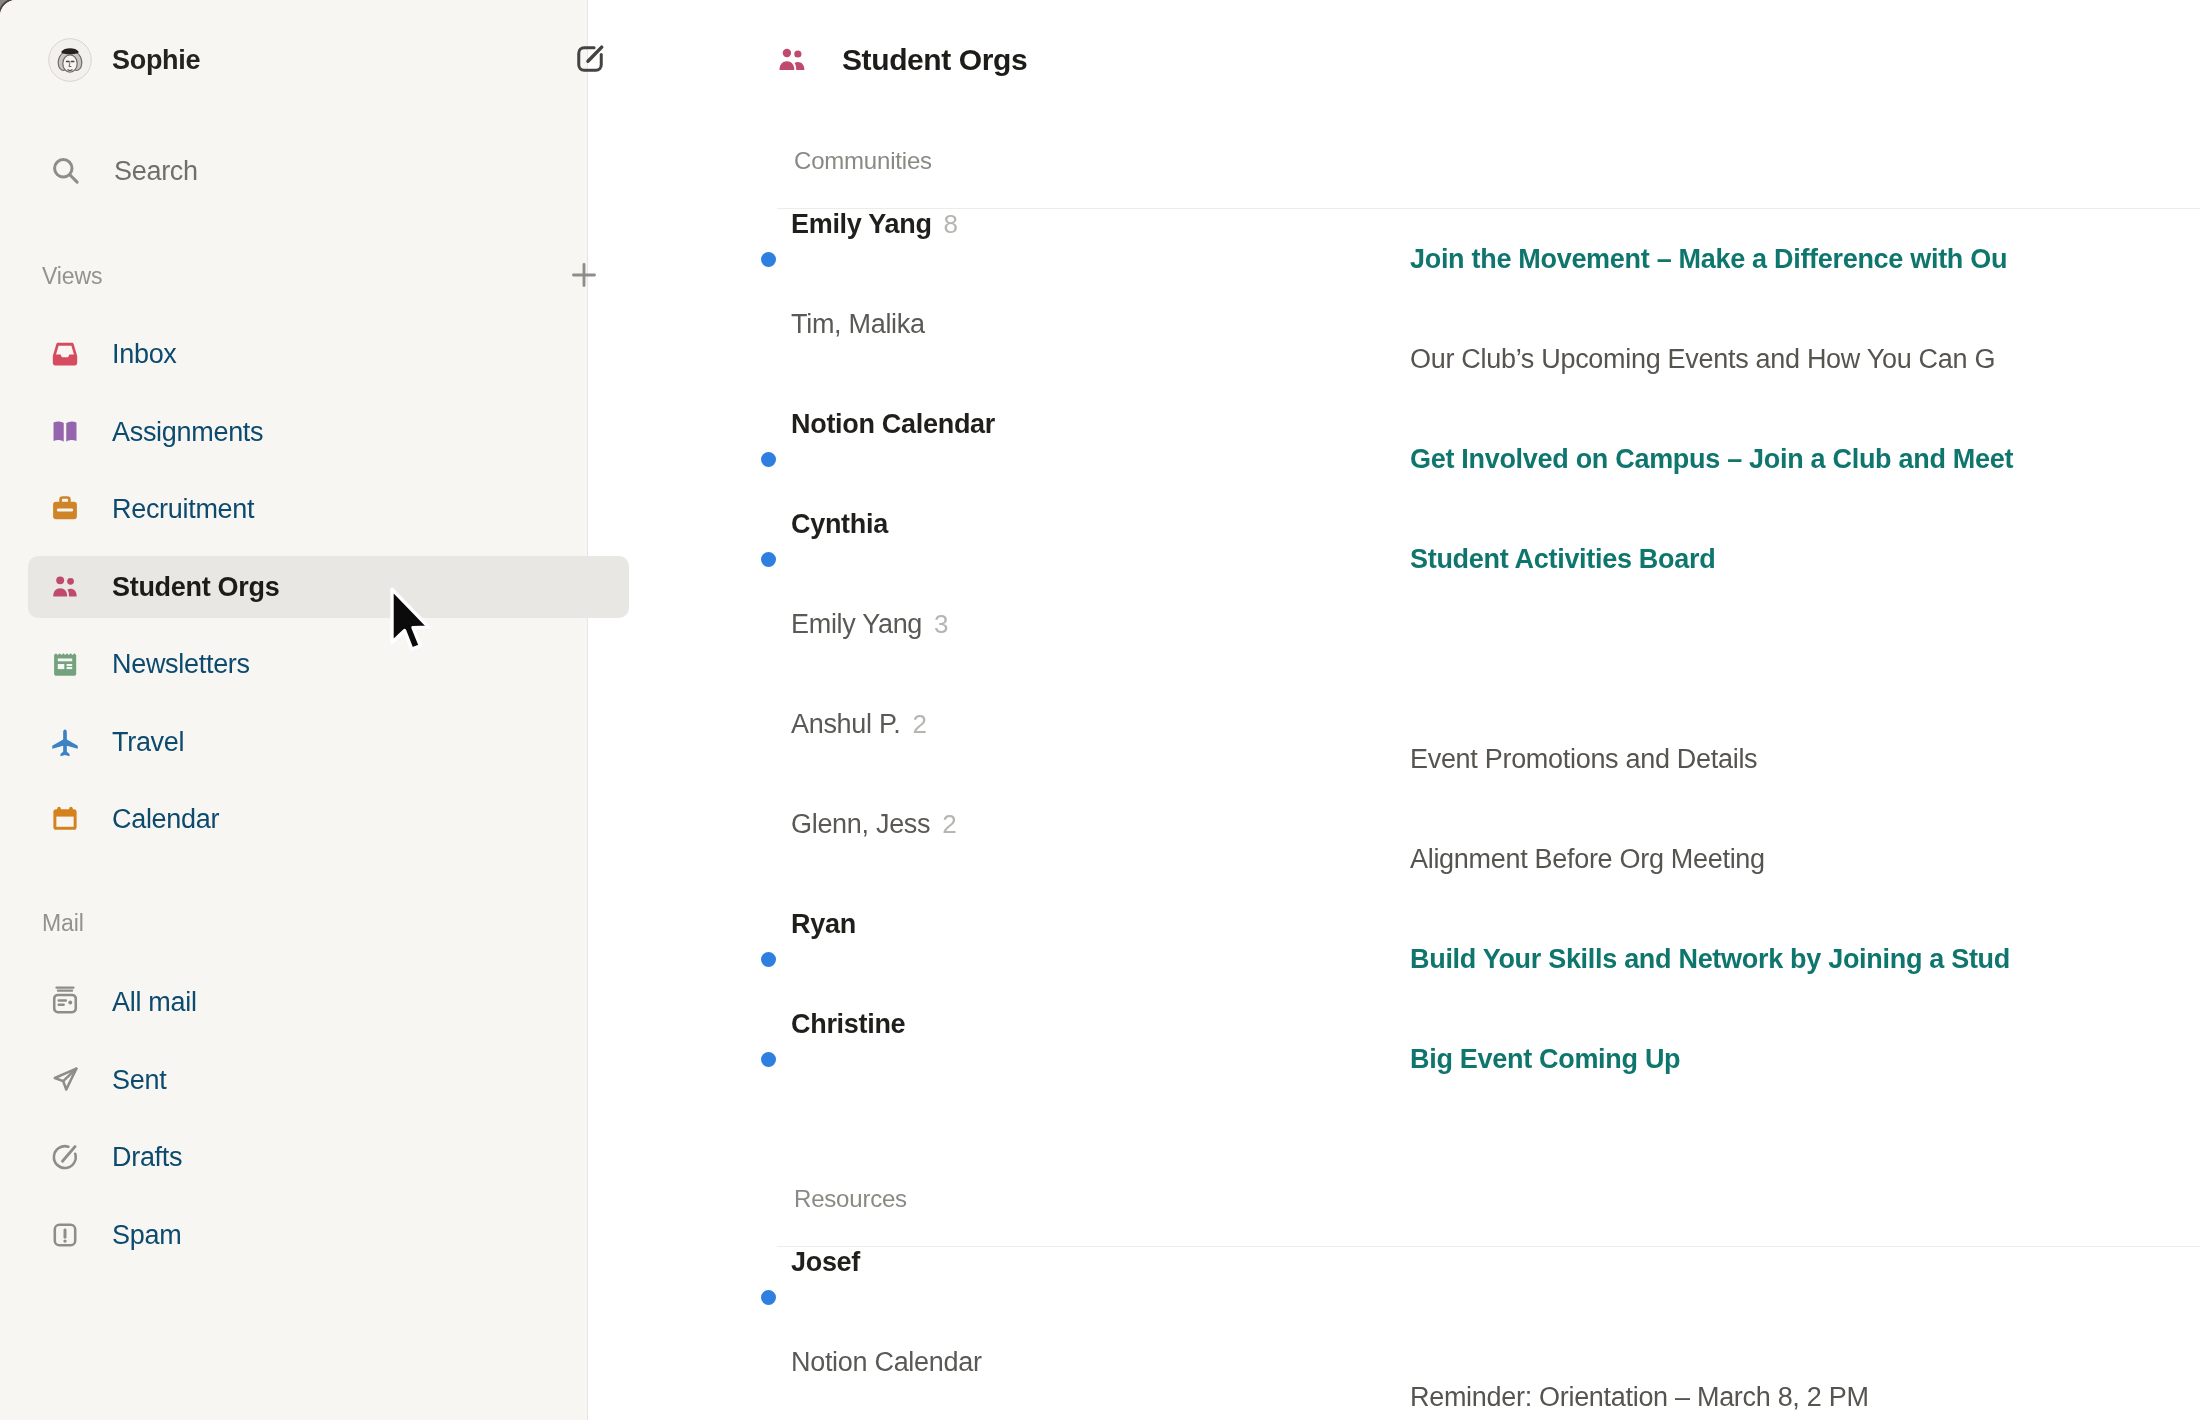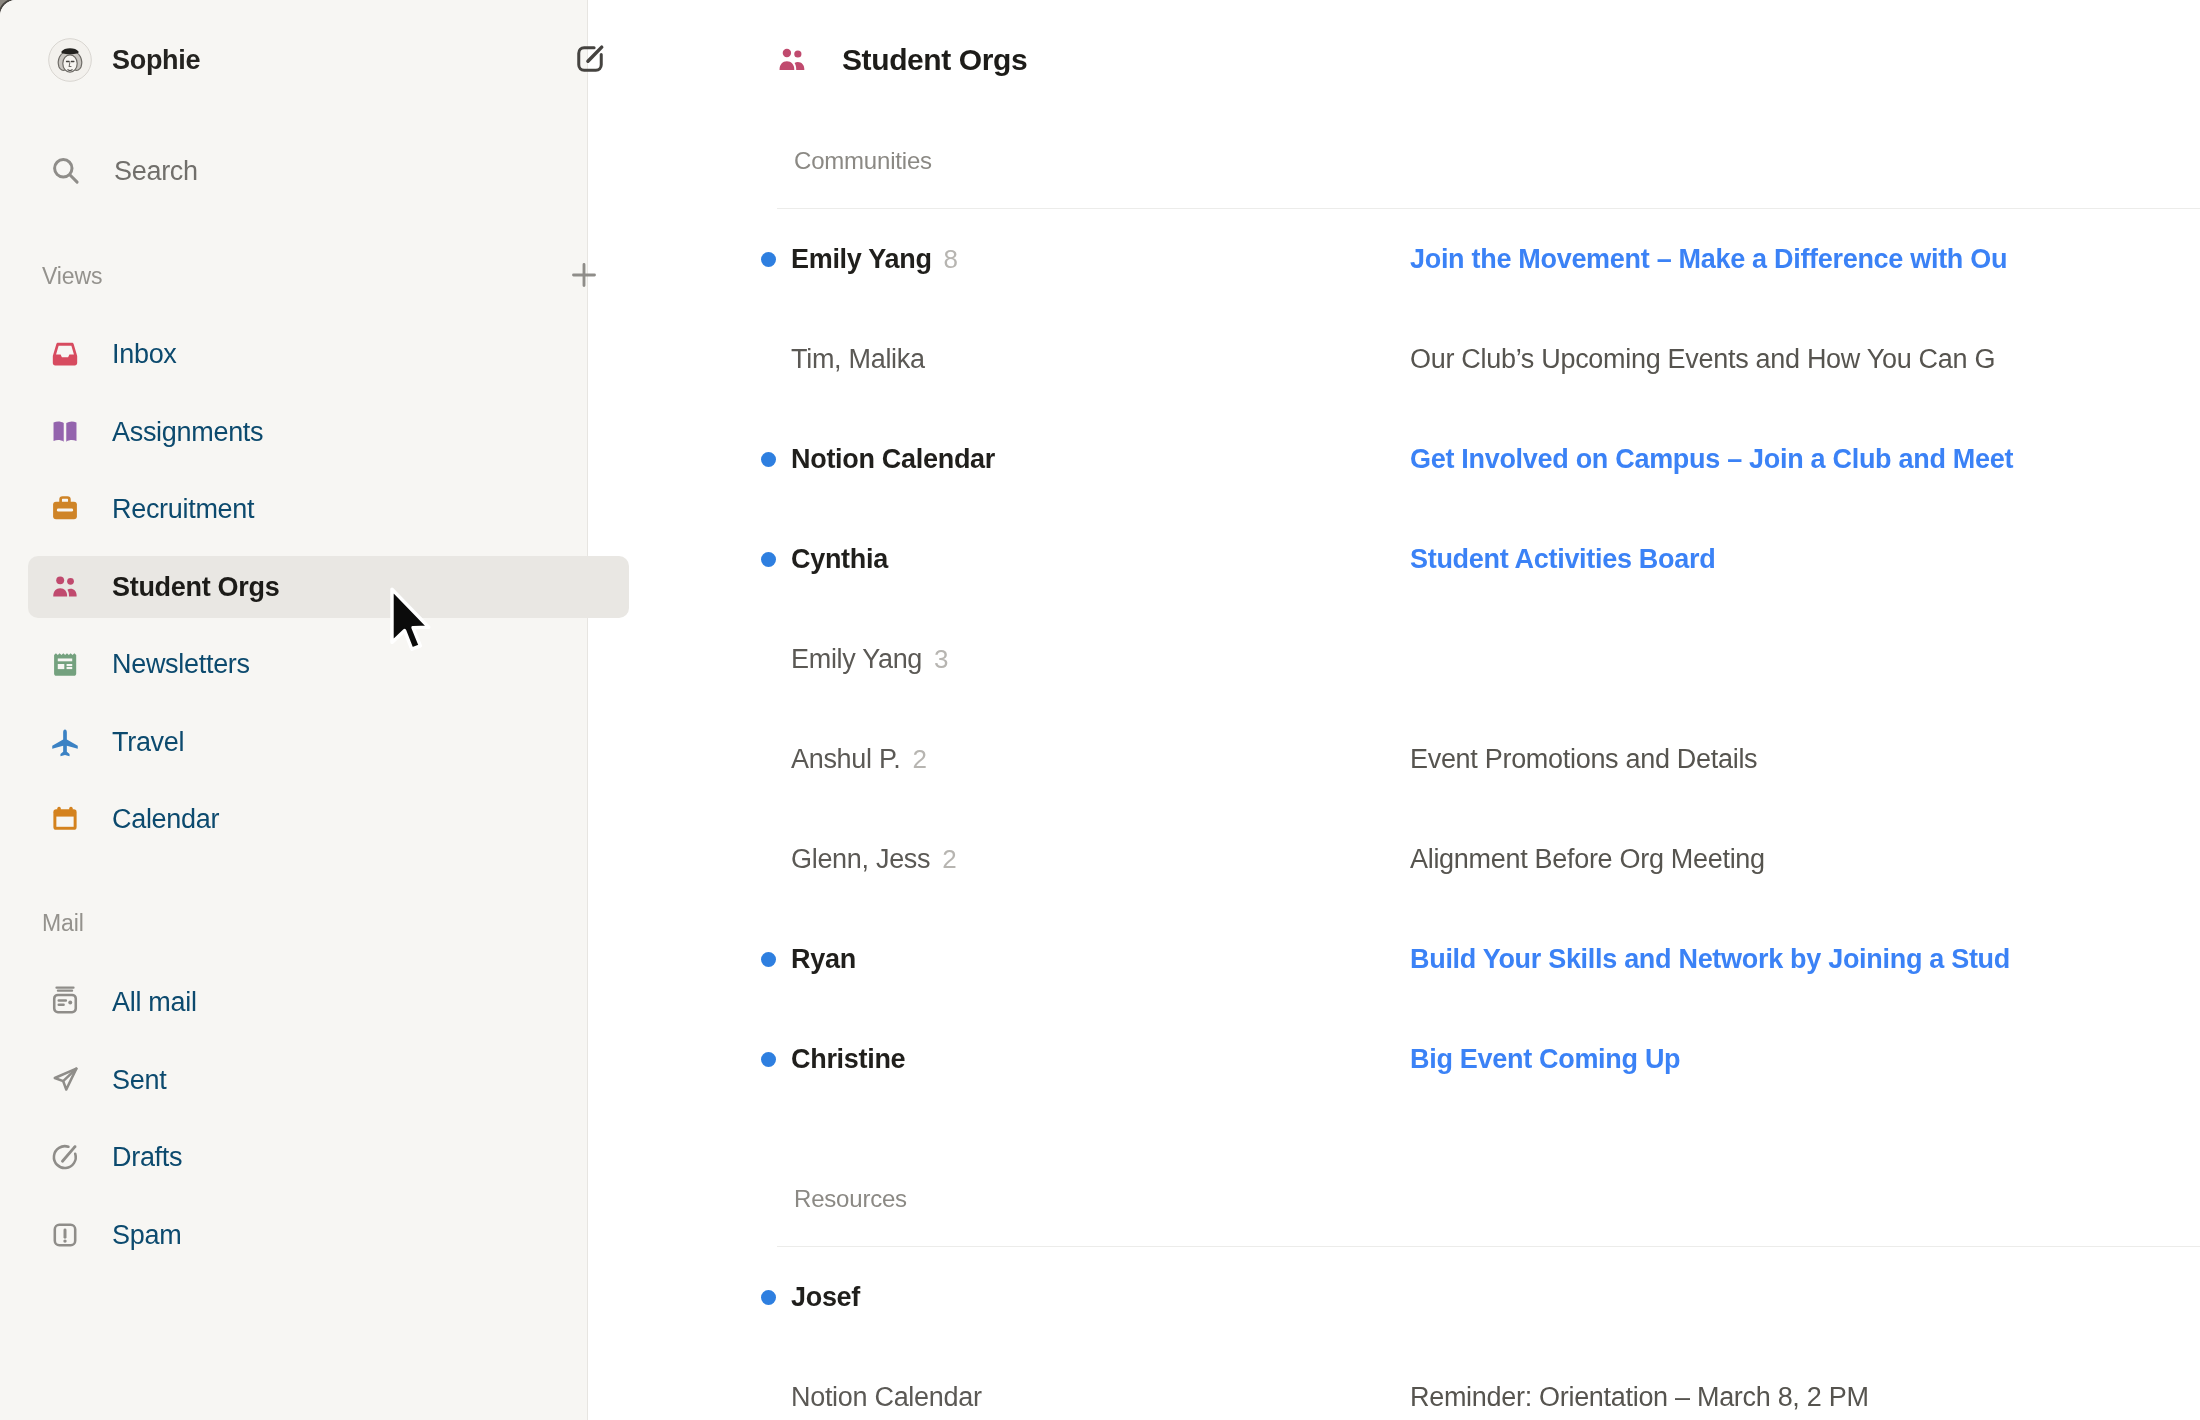"Emily Yang" .sender { align-items: center -> none }
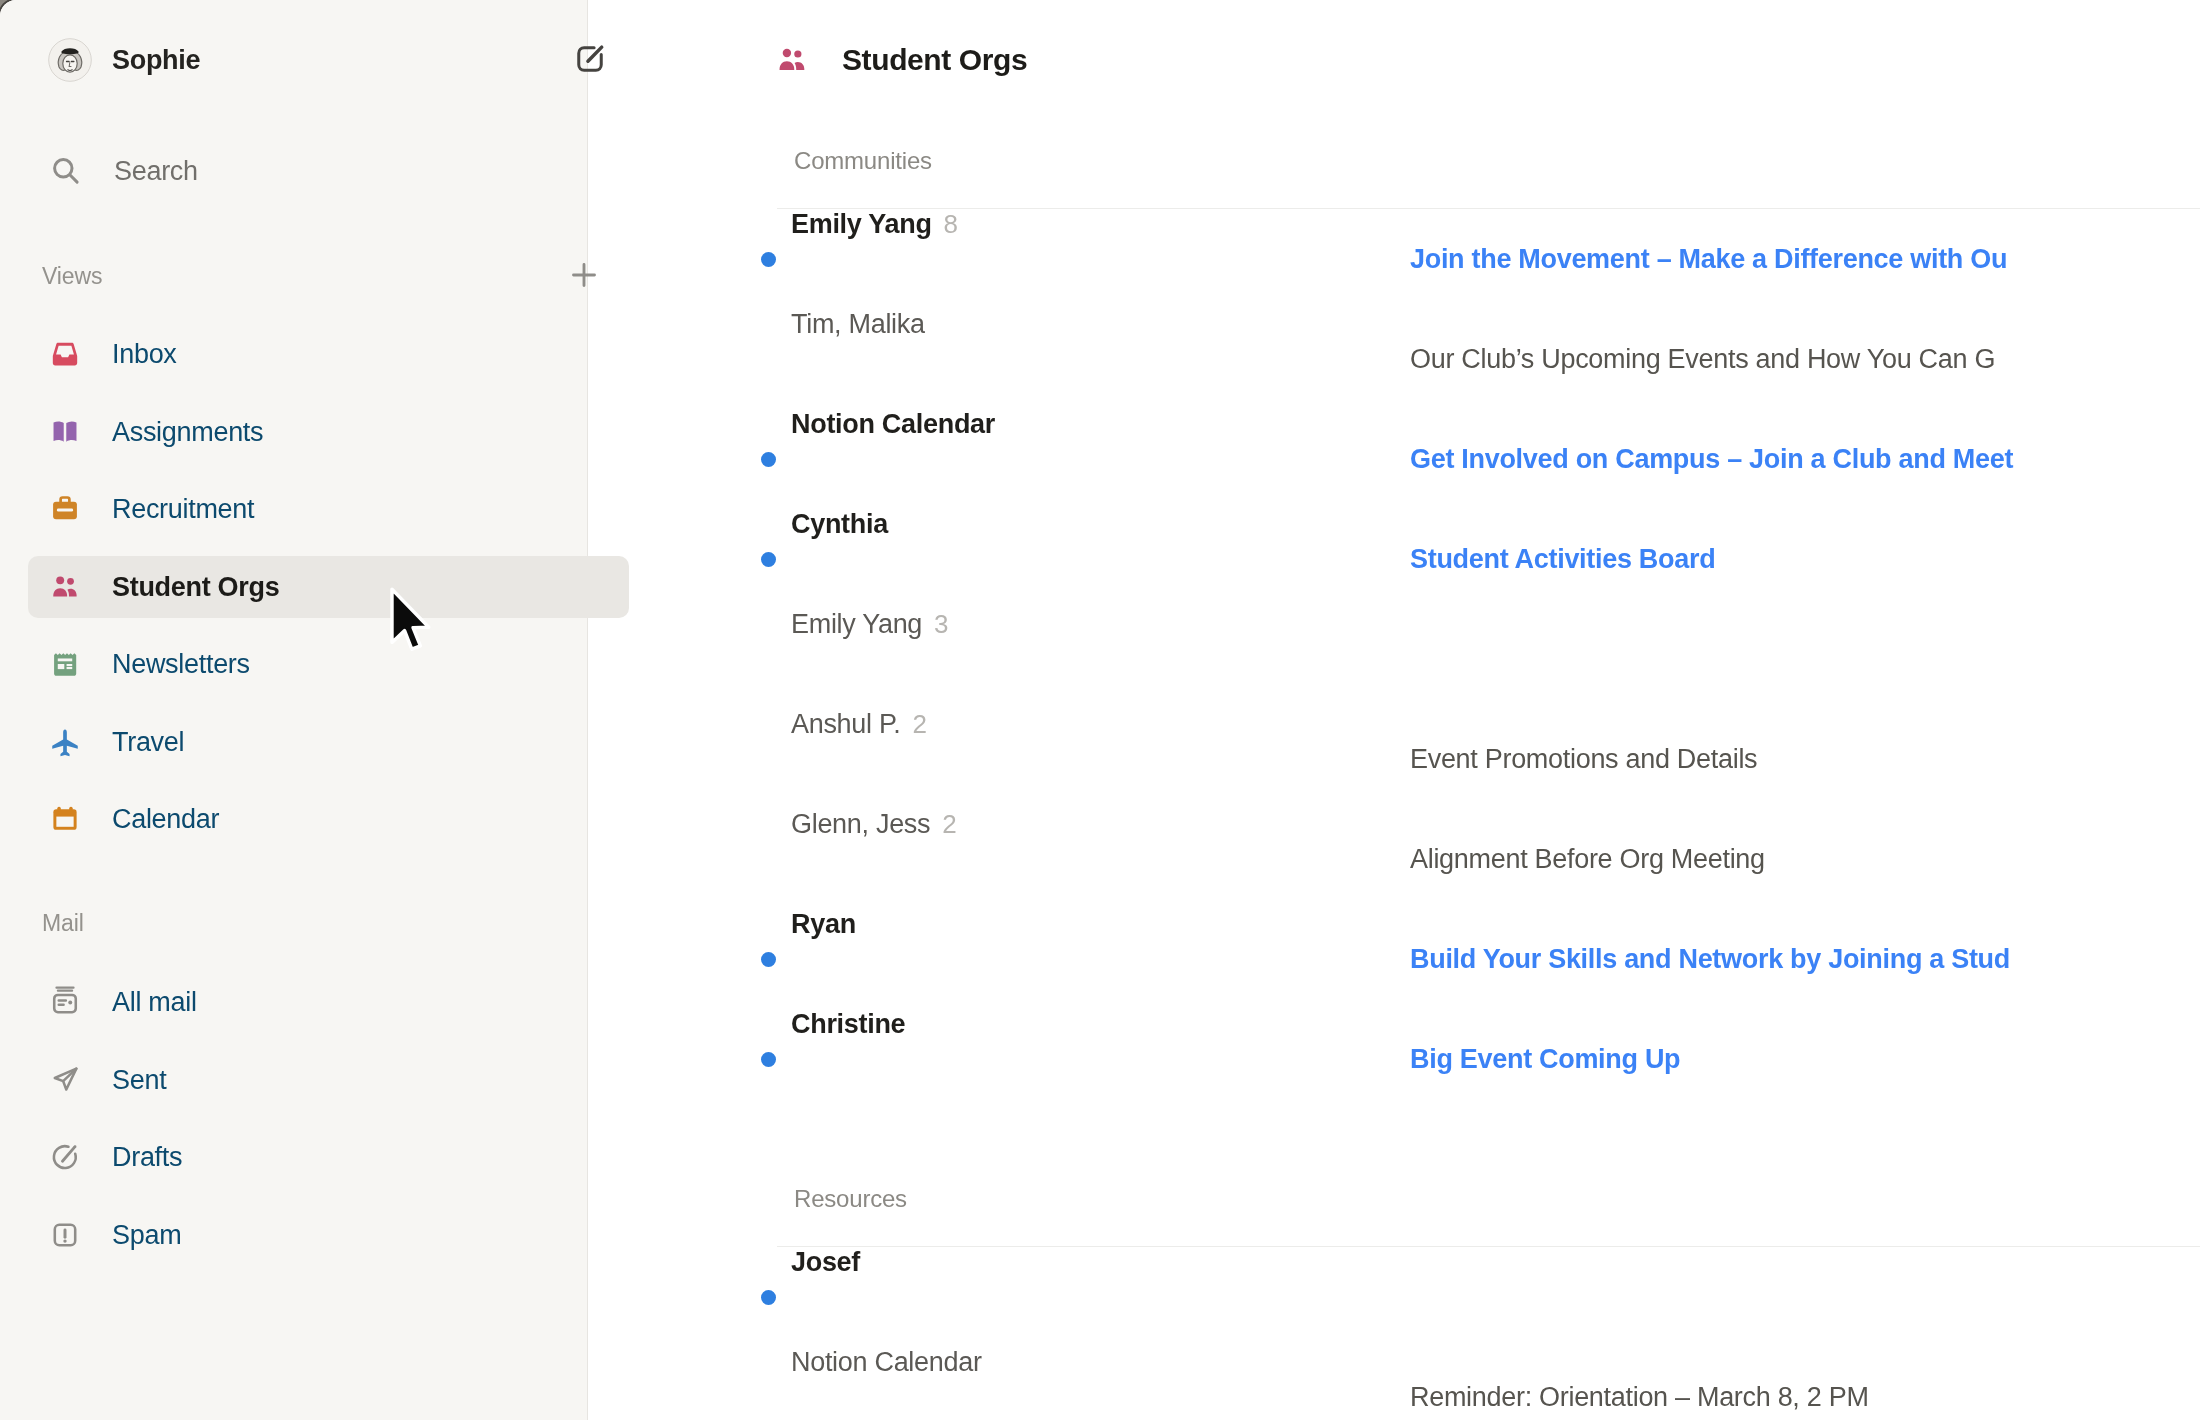"Join the Movement – Make" .mail-row.unread .subject { color: #3b82f6 -> #0f766e }
